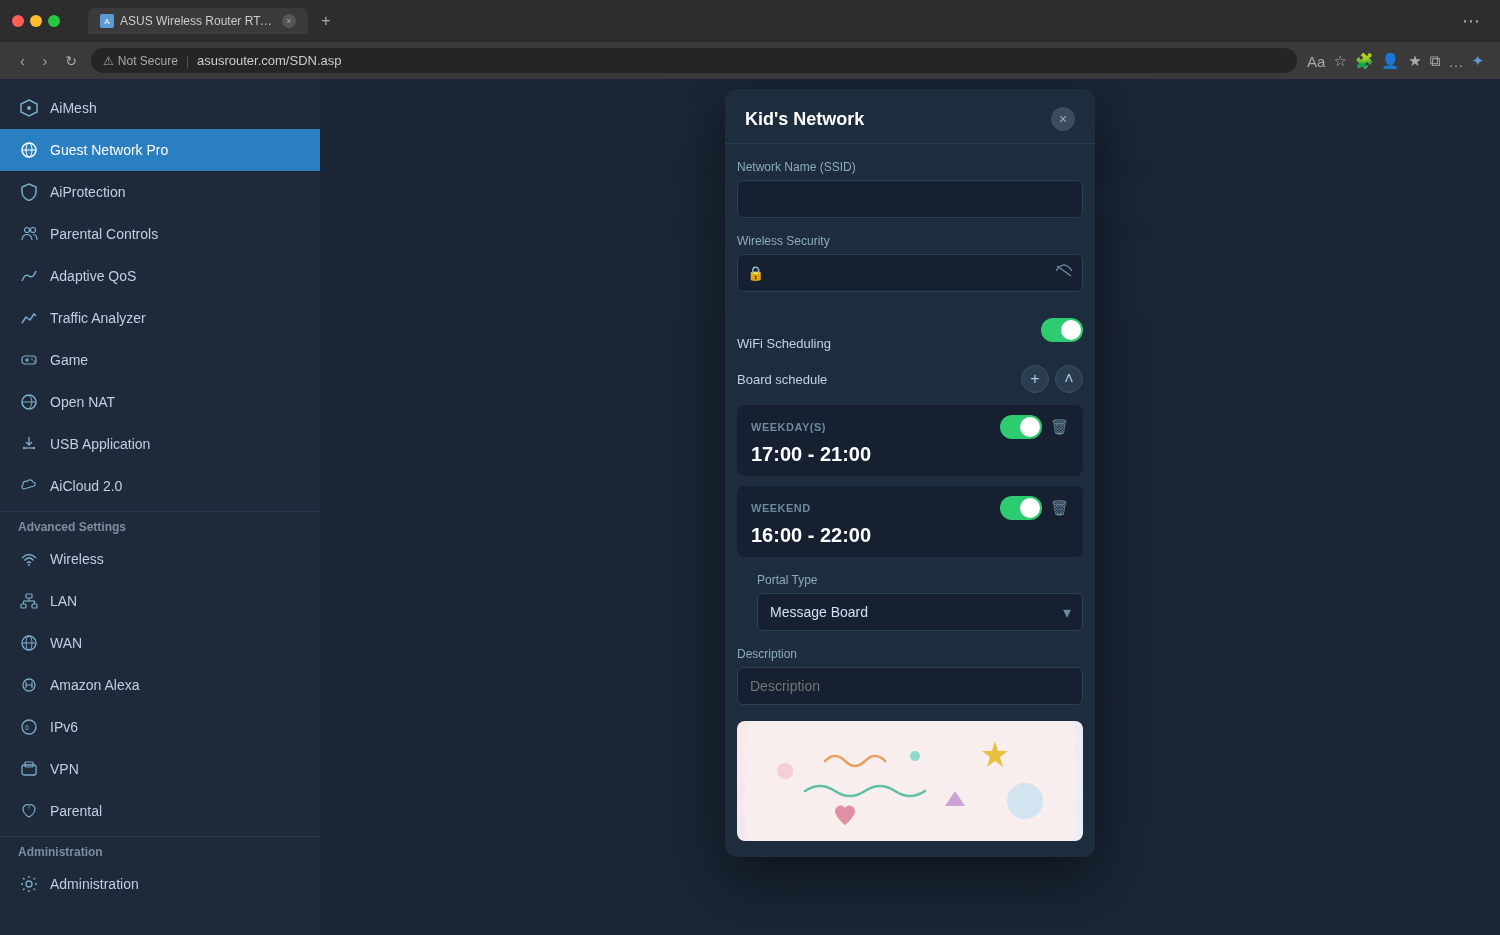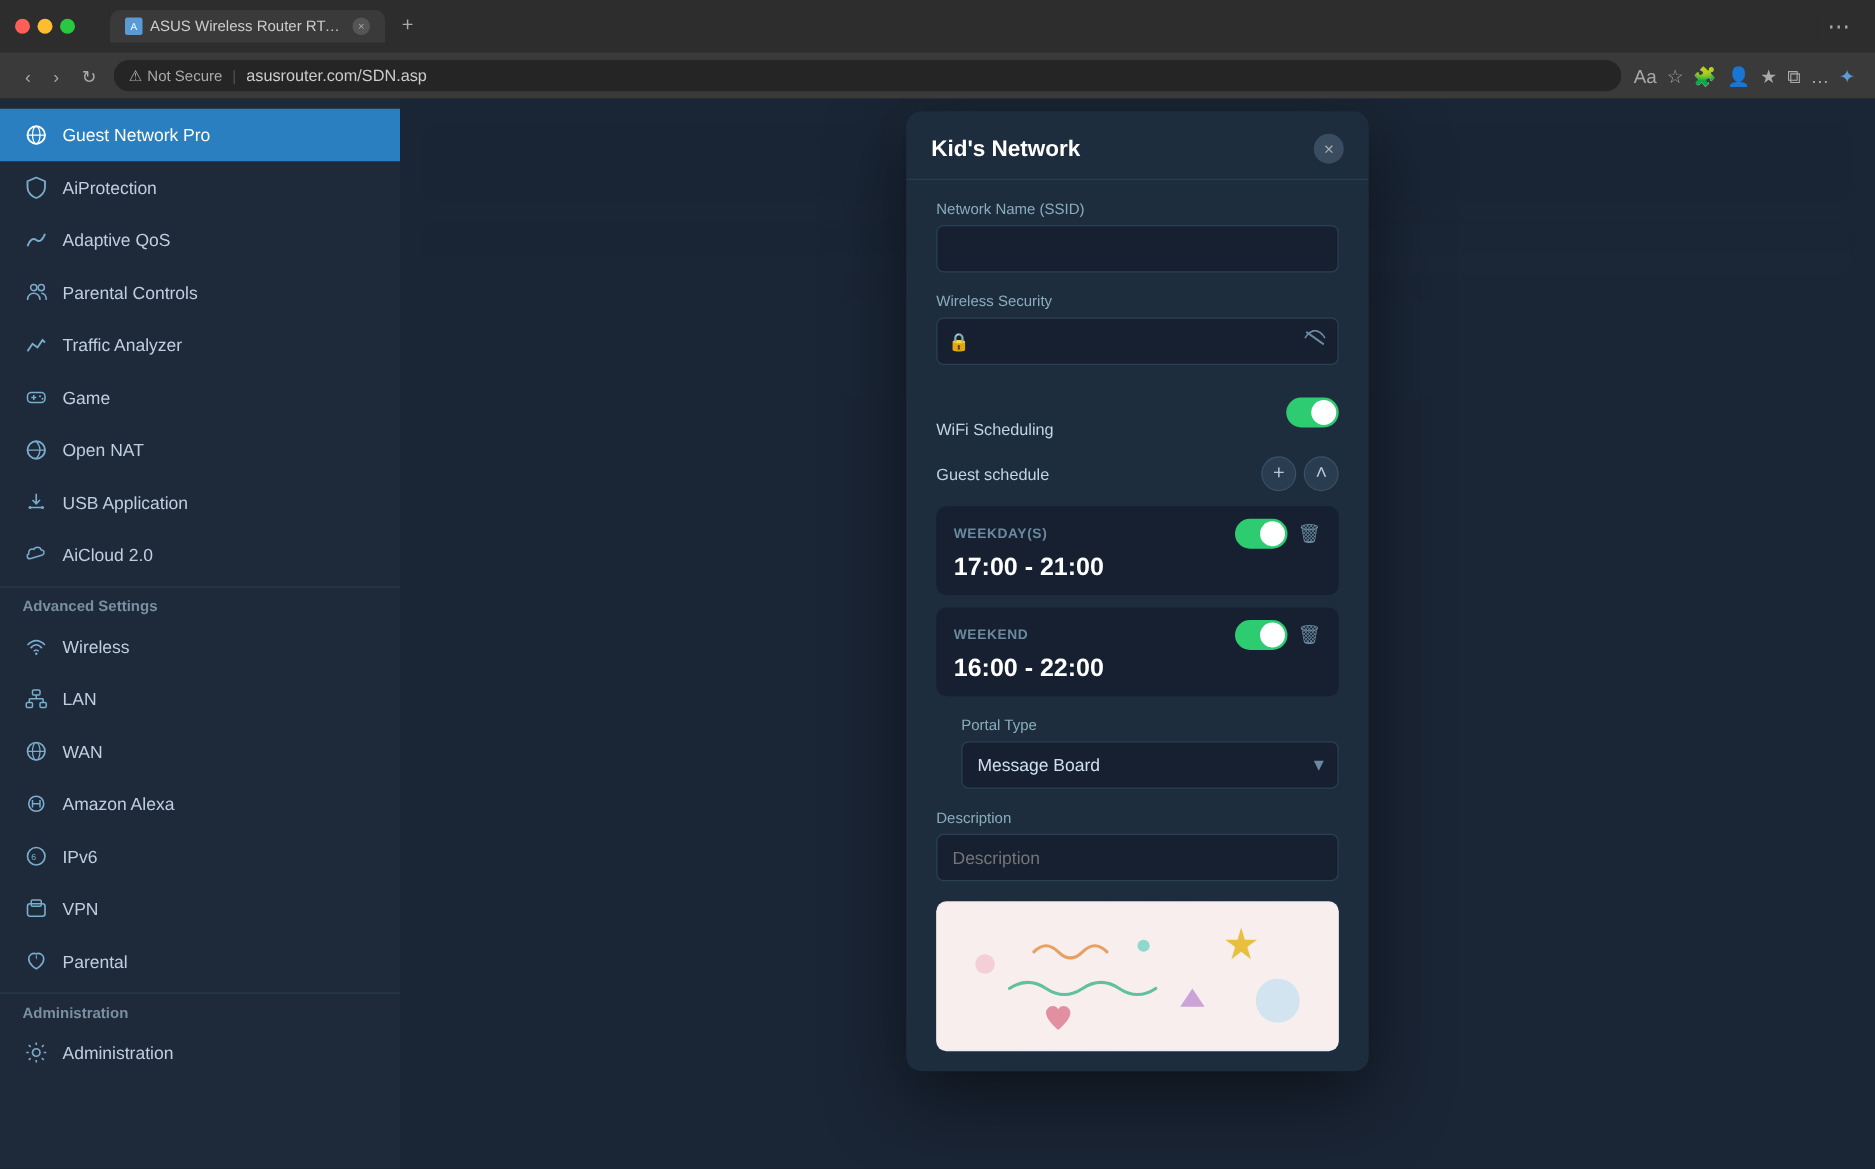"AiMesh" div.sidebar-item { html: none -> <div> <div> <svg> <polygon></polygon> <circle></circle> </svg> </div> <span>AiMesh</span> </div> }
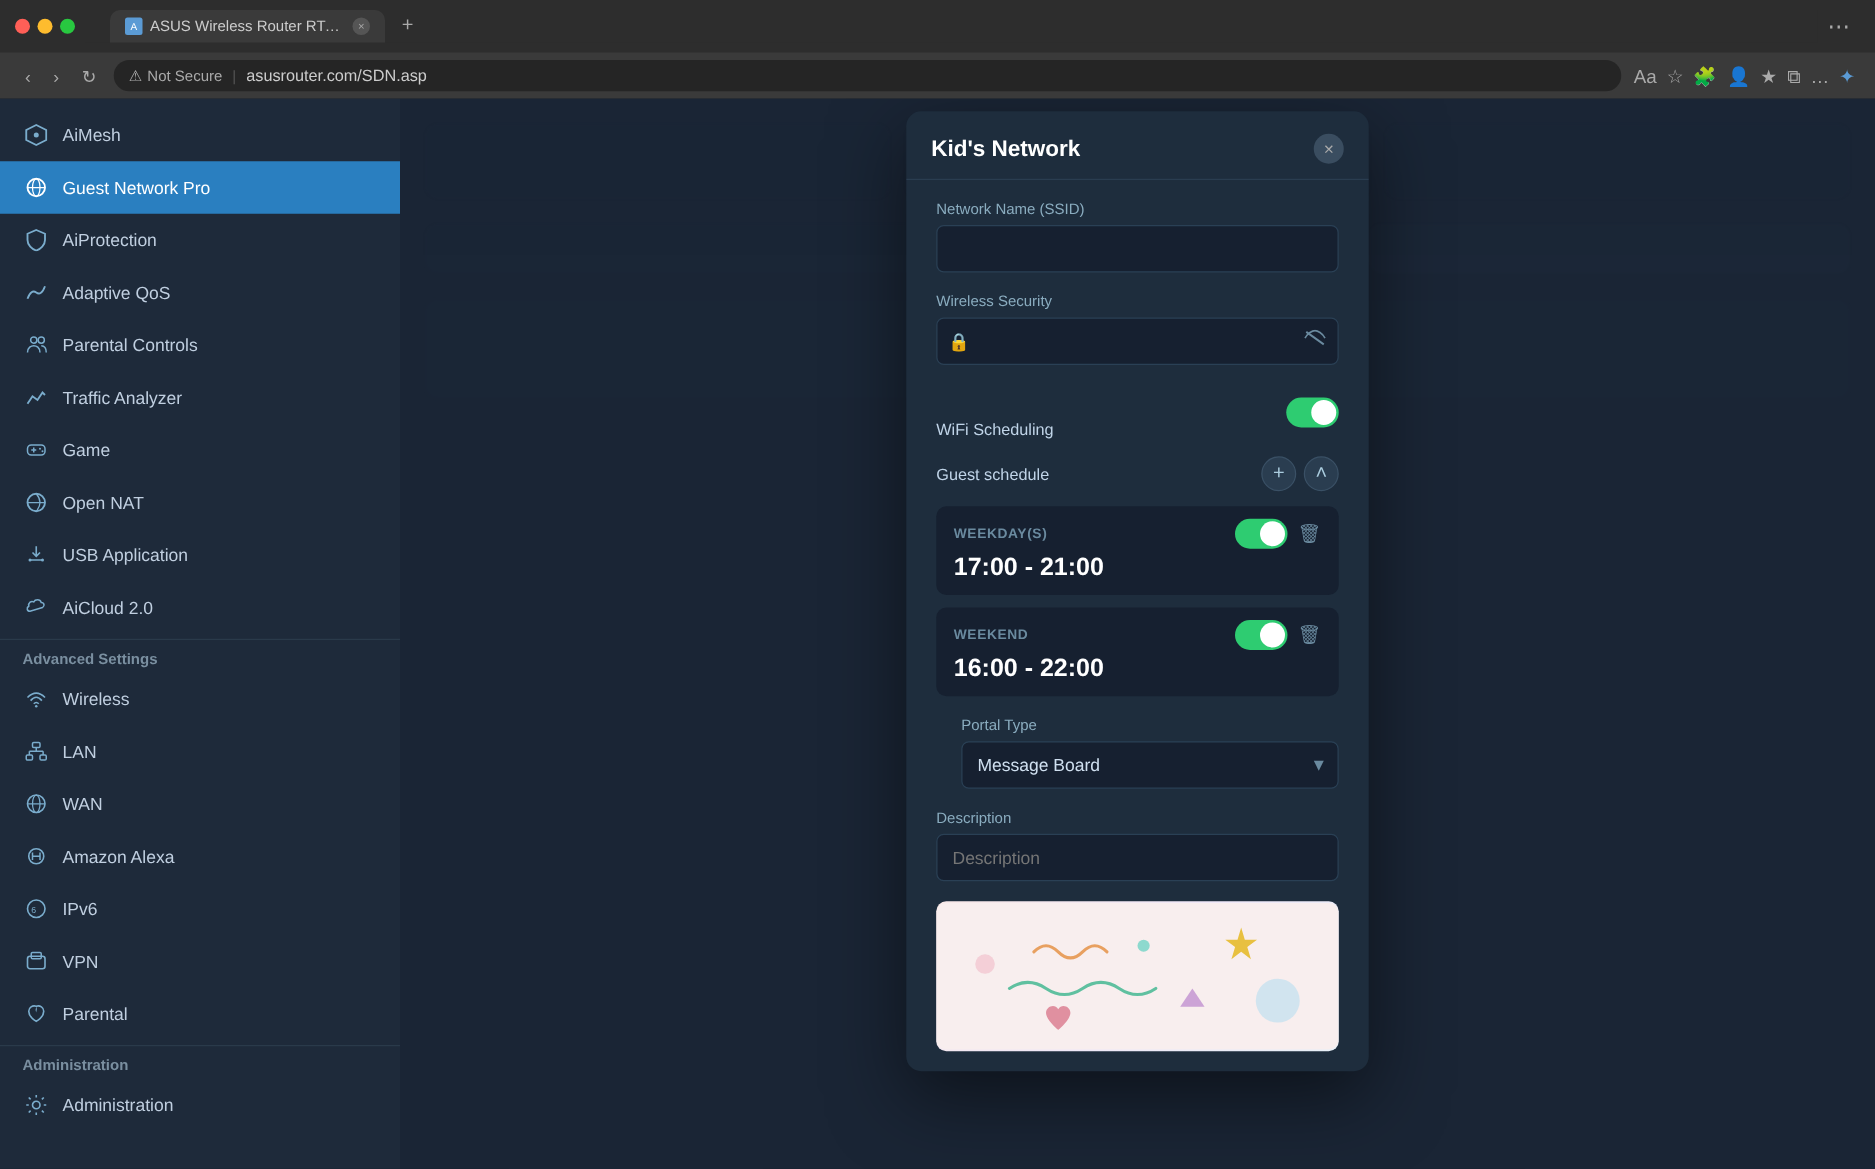"Network Name (SSID)" .modal-body { padding: 16px 24px -> 16px 12px }
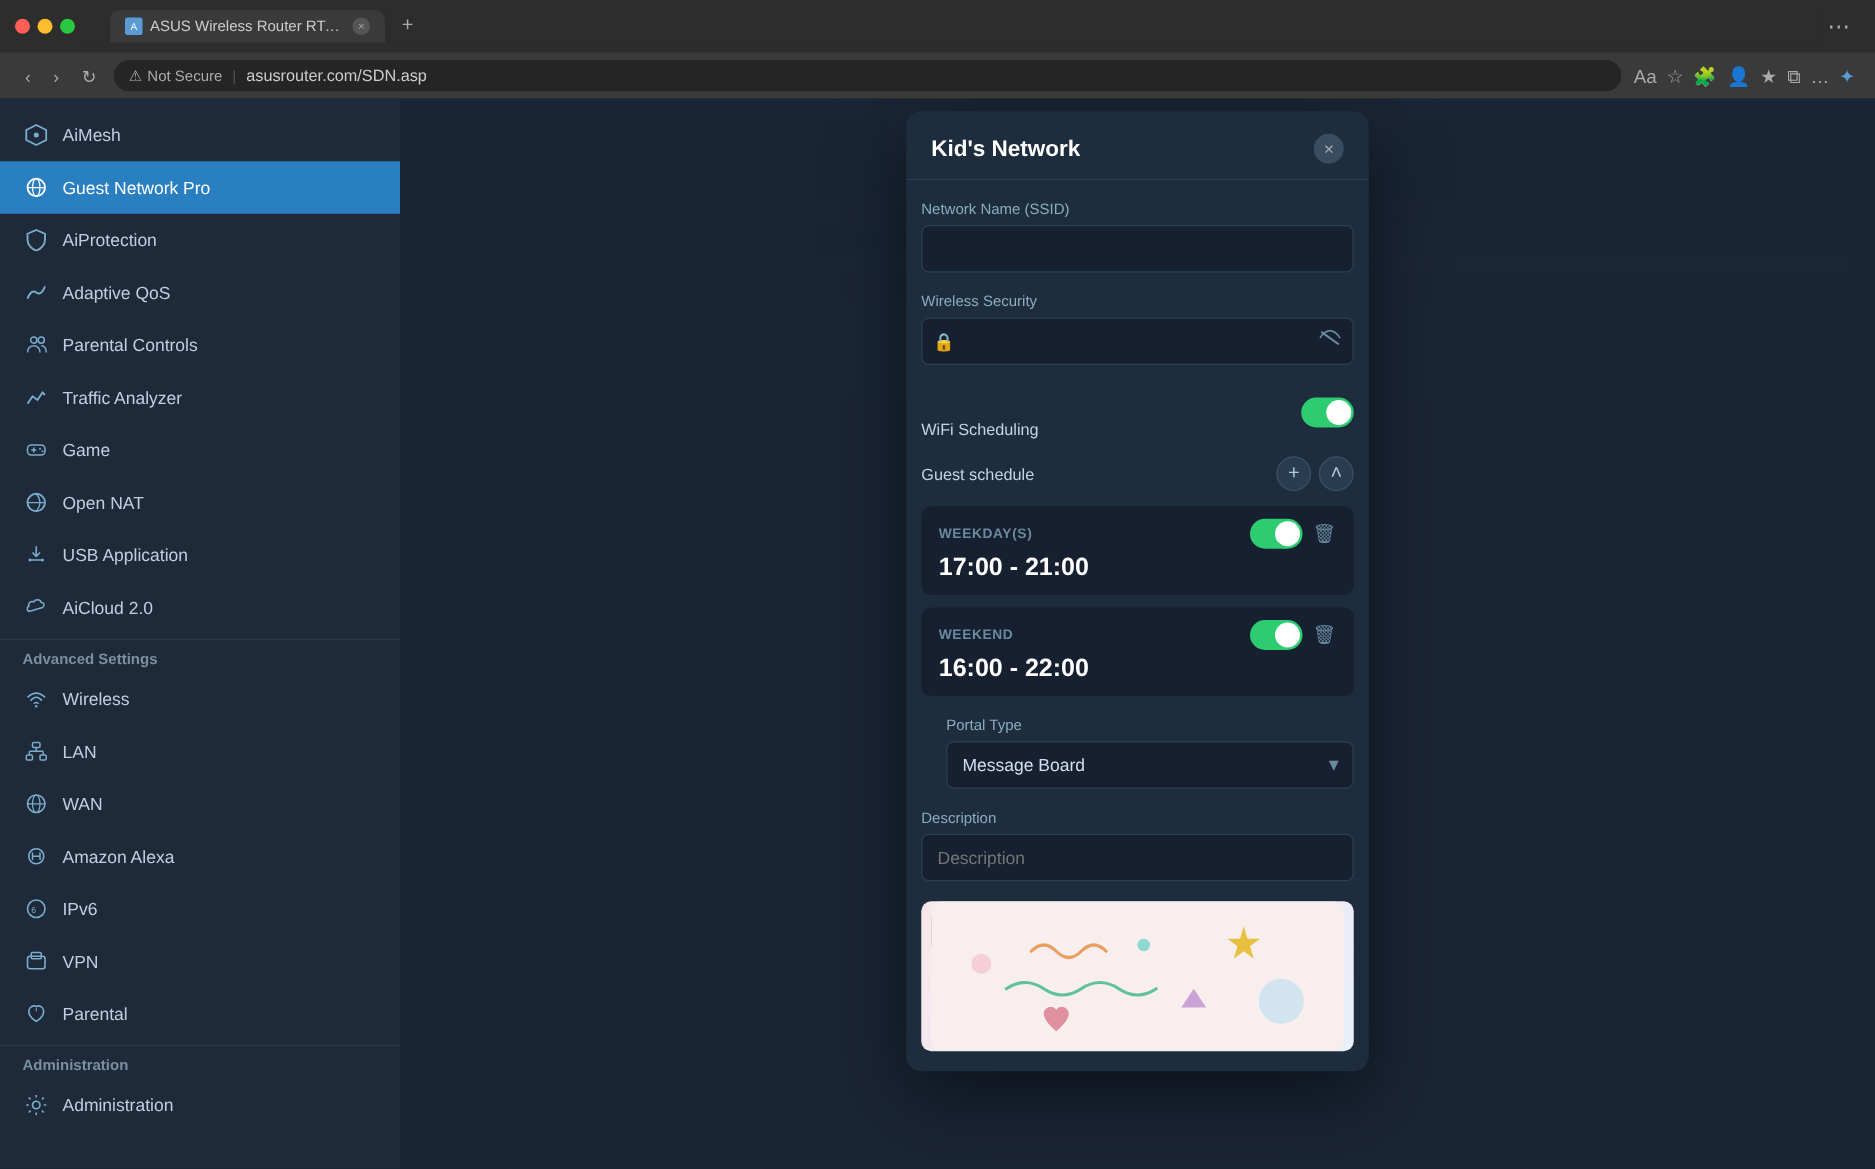"Adaptive QoS" div.sidebar-item { order: before "Parental Controls" -> after "Parental Controls" }
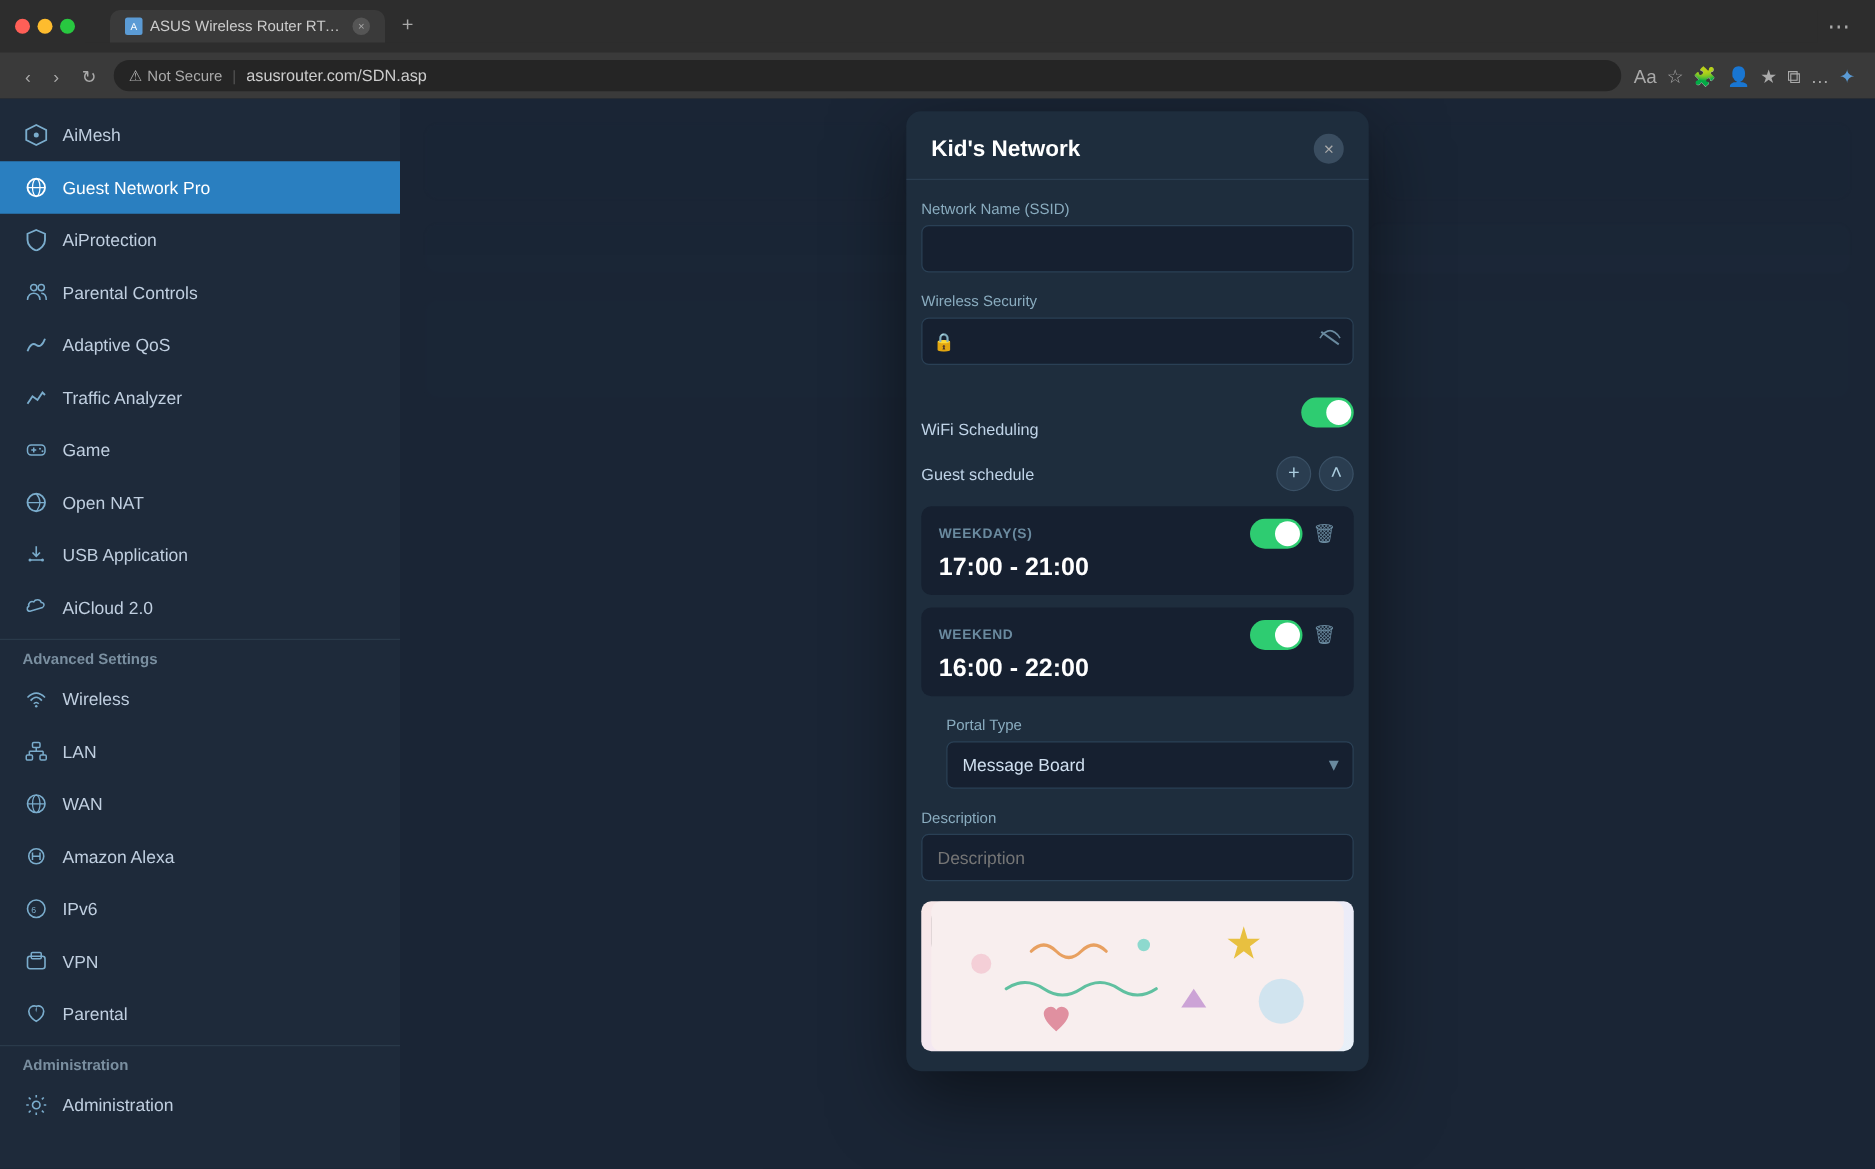"Guest schedule" span.section-title-inline { text: Guest -> Board }
